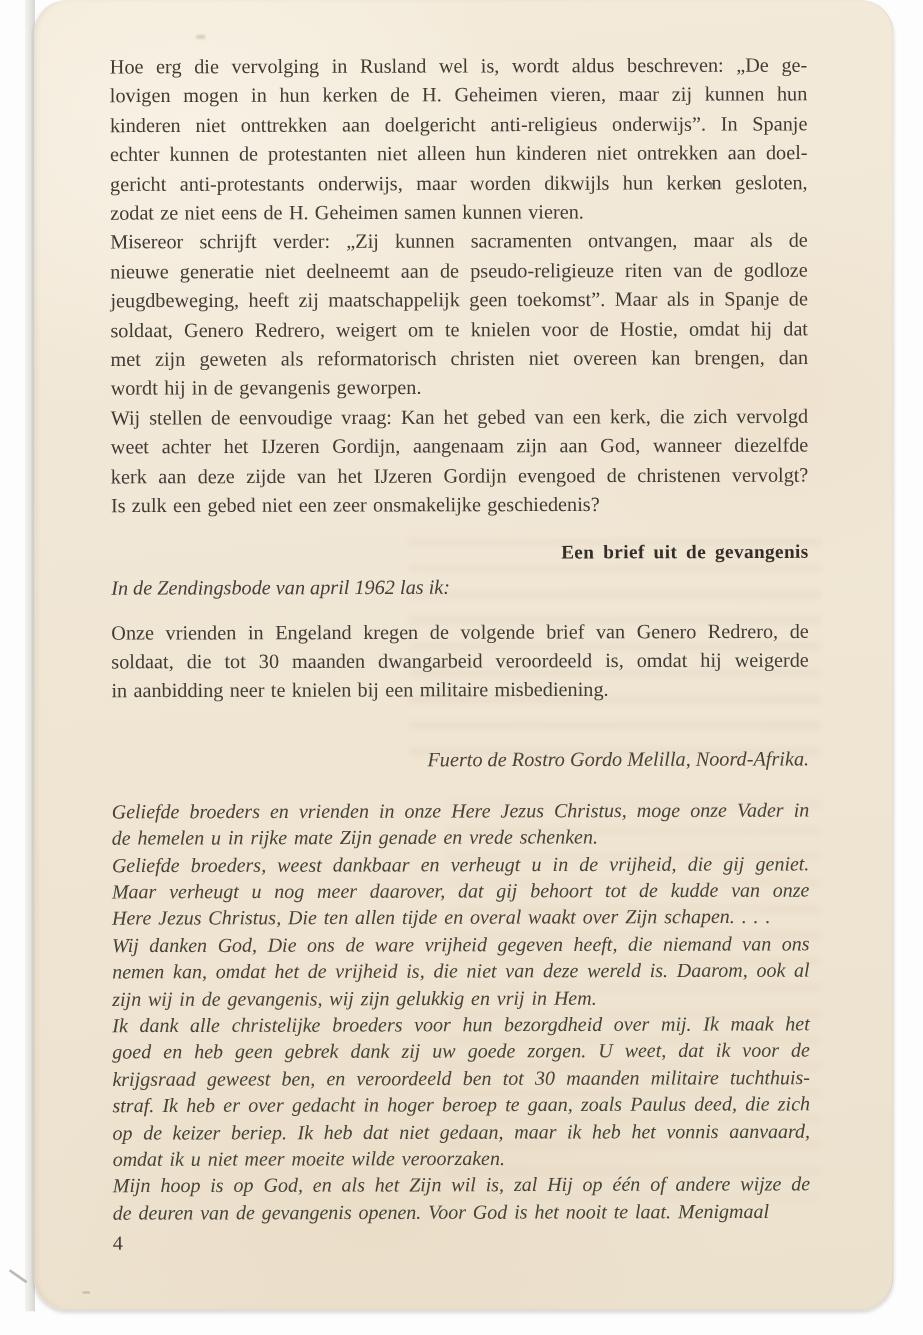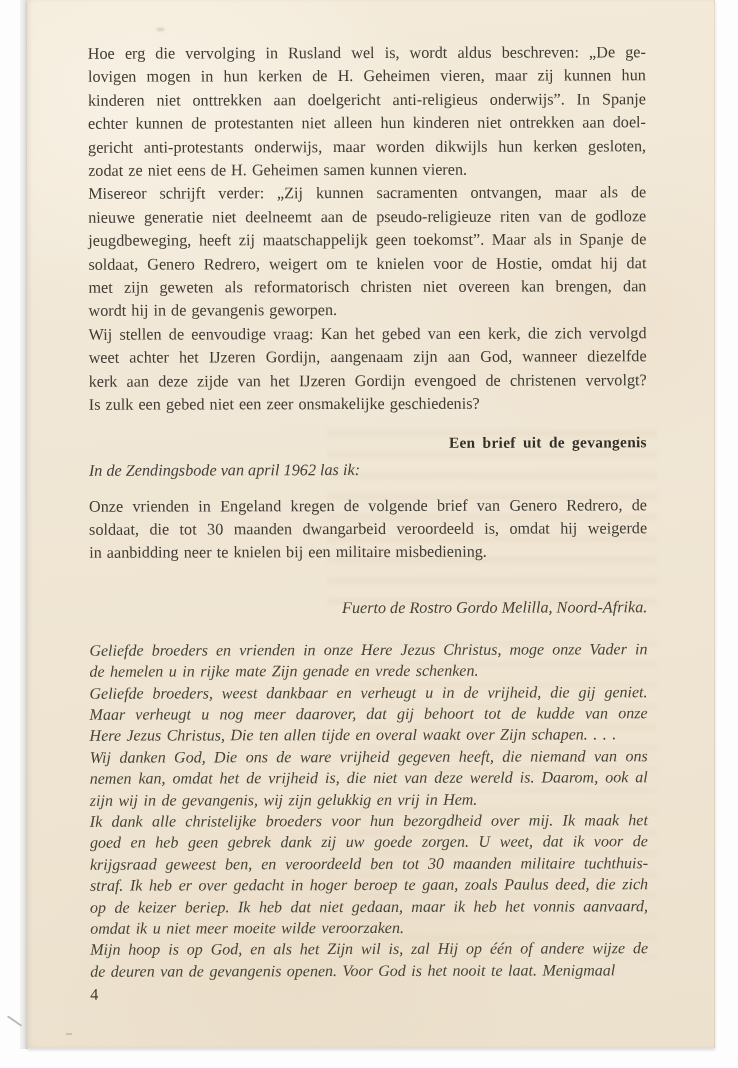"Hoe erg die vervolging in" .pg { border-radius: none -> 27px }
